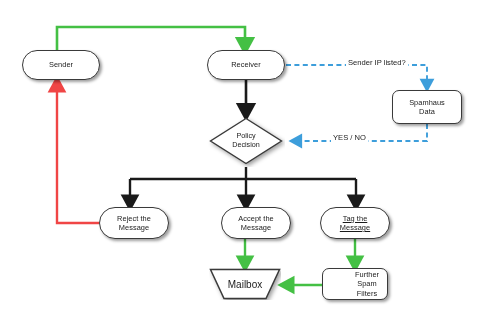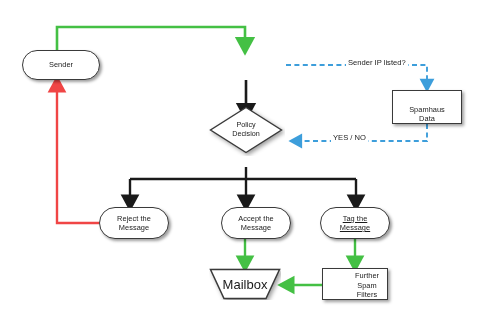"Receiver" div.node { html: none -> <div> <span>Receiver</span> </div> }
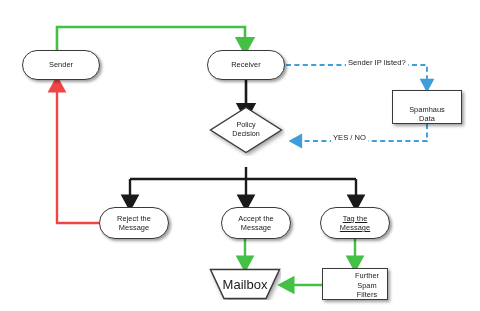"Spamhaus" .rect { align-items: flex-end -> none; border-radius: 0 -> 7px }
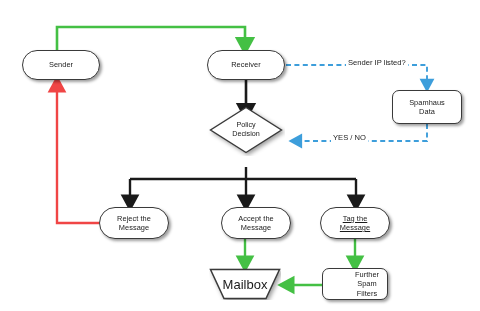"Policy" div.diamond-wrap { top: 104px -> 115px }
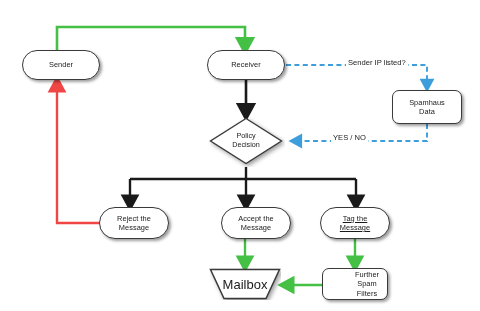"Mailbox" .trap-text { font-size: 13px -> 10px }
